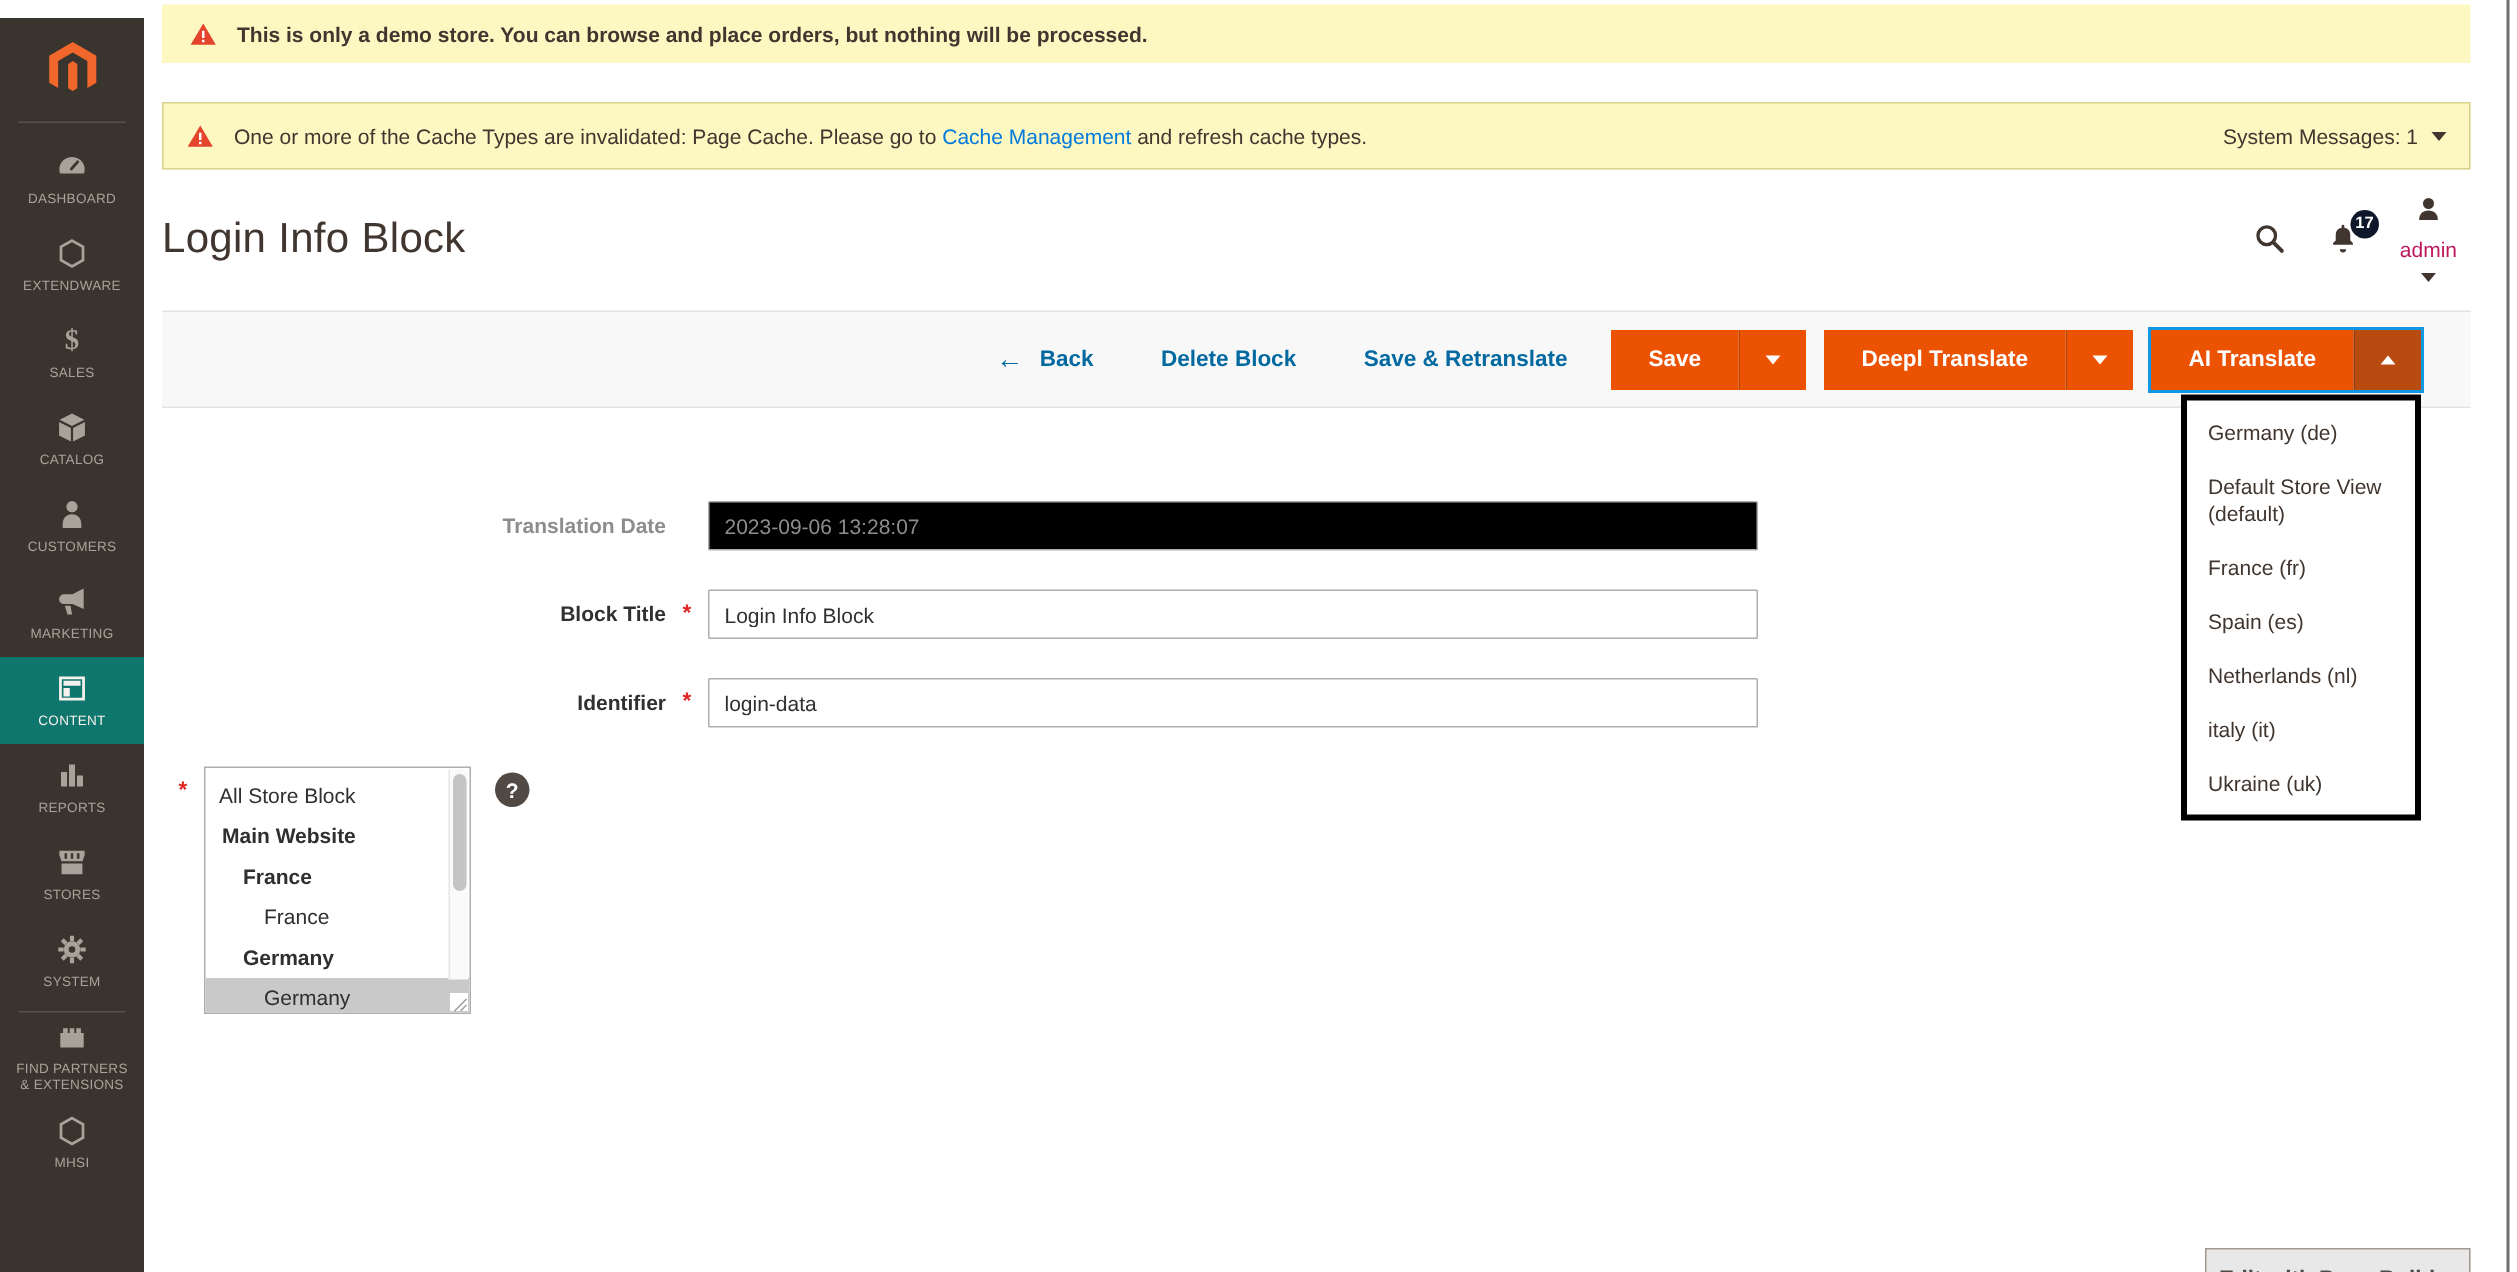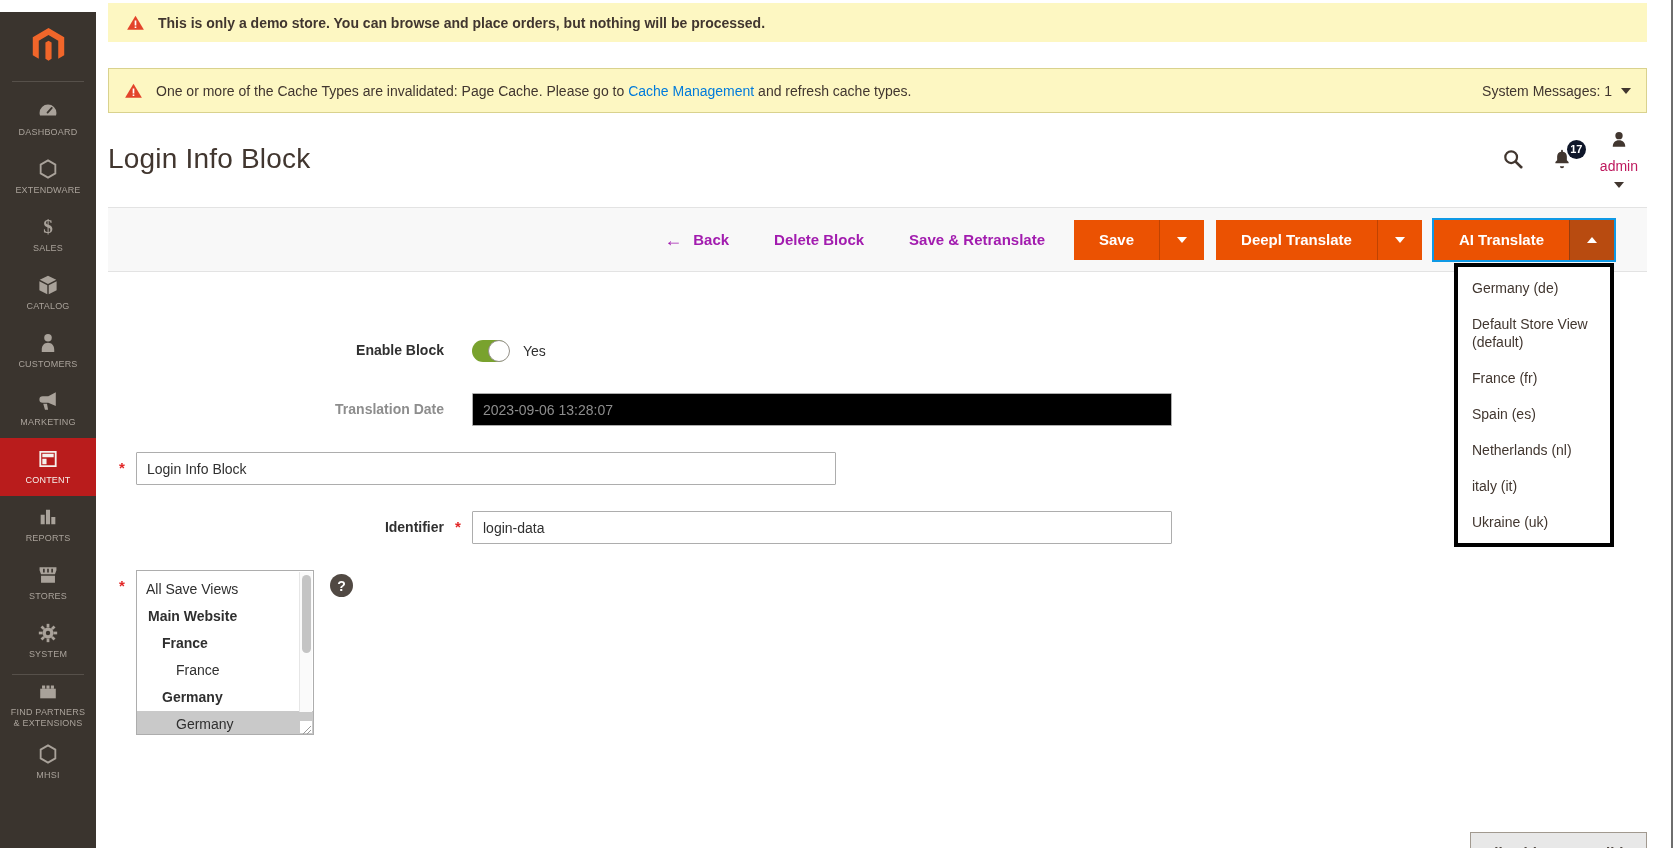"Back" .tbtn { color: #a21caf -> #0369a1 }
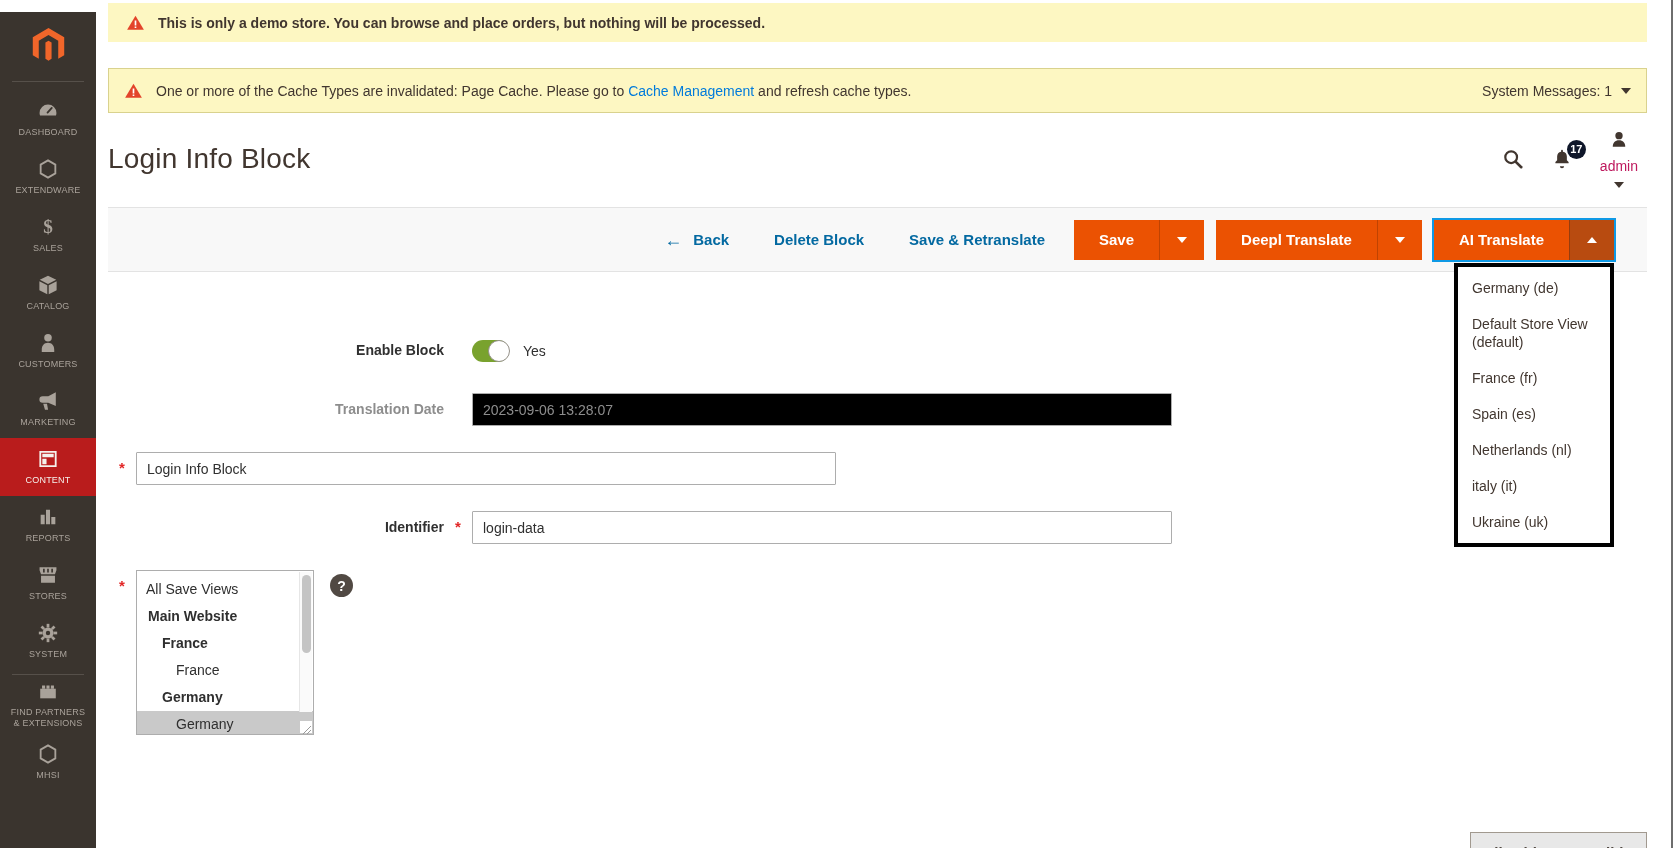"Enable Block" div.frow { html: <div> <div>Enable Block</div> <div></div> <div> <div> <div></div> </div> <span>Yes</span> </div> </div> -> none }
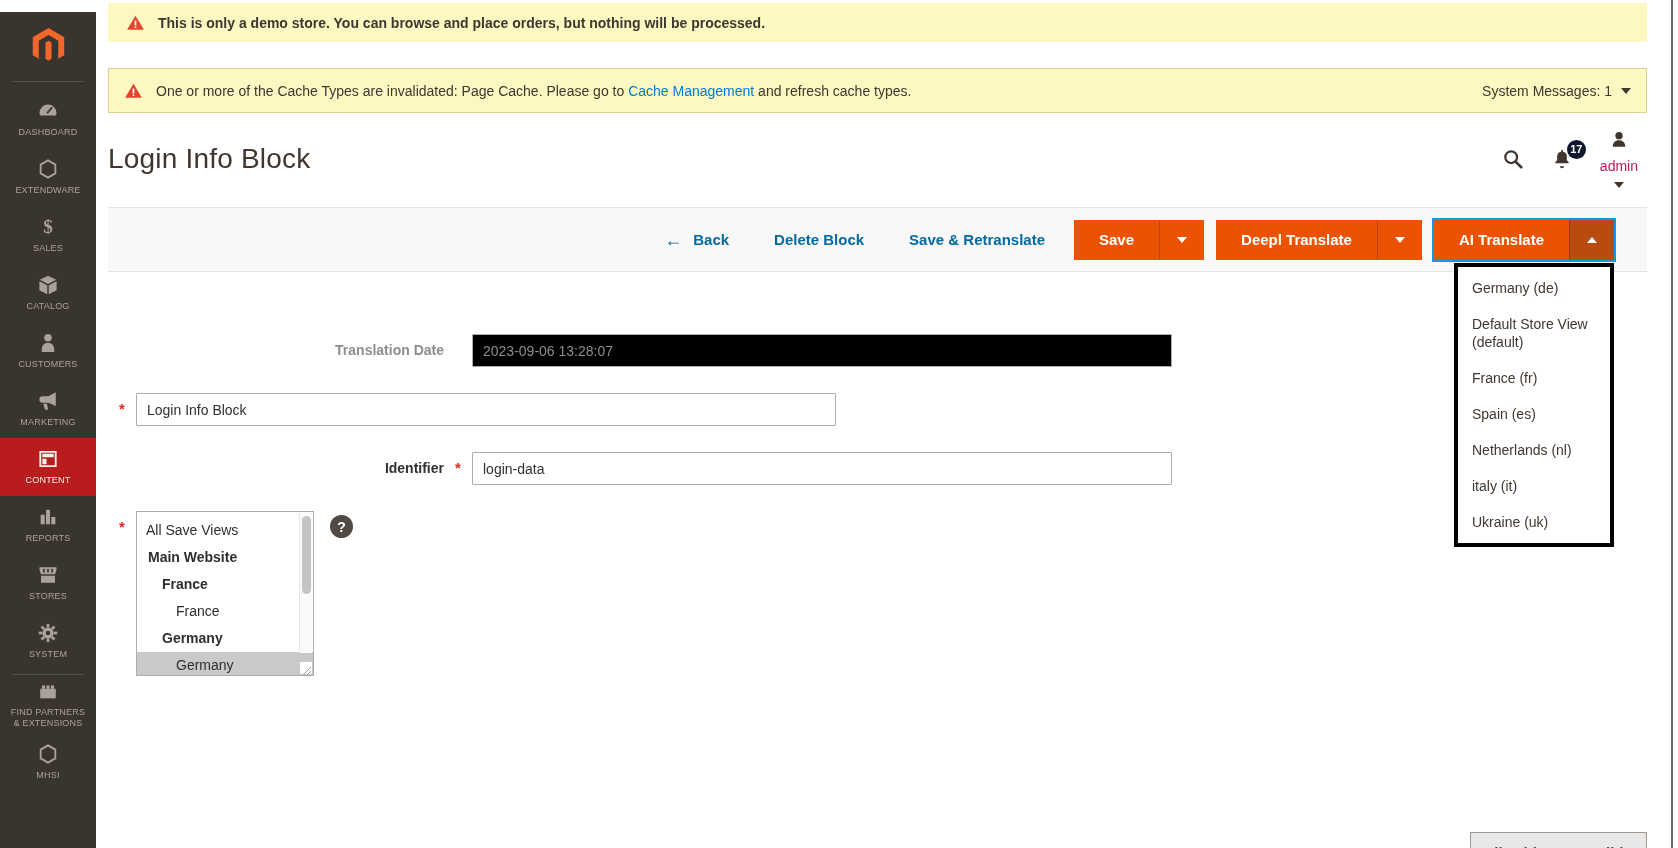"Block Title" div.flabel { html: none -> <div>Block Title</div> }
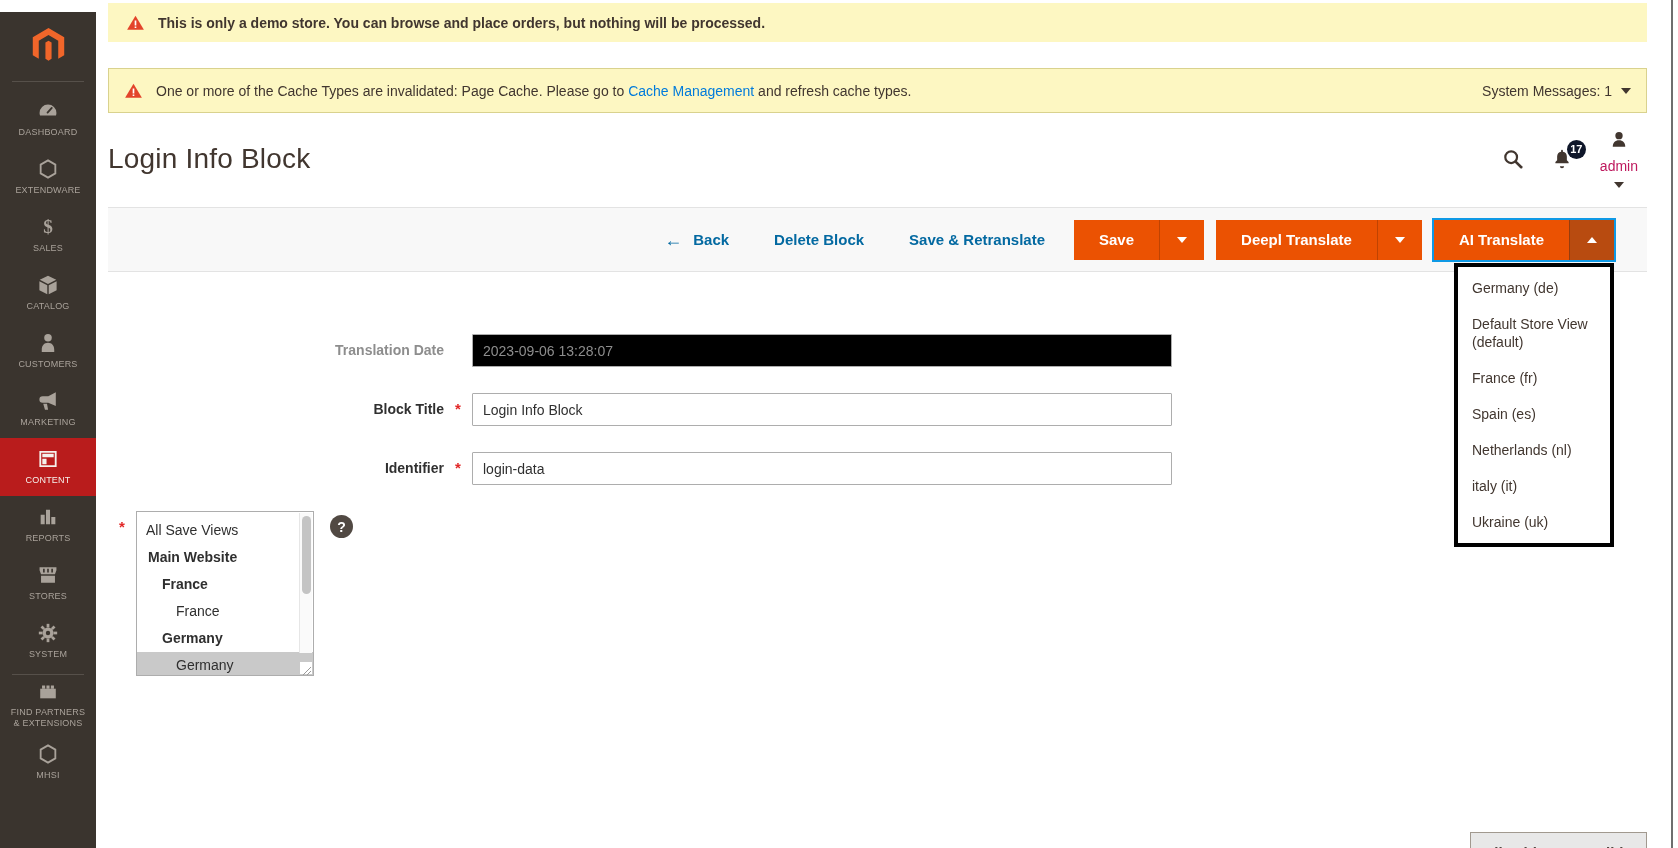"CONTENT" .side-item.active { background: #b91c1c -> #0f766e }
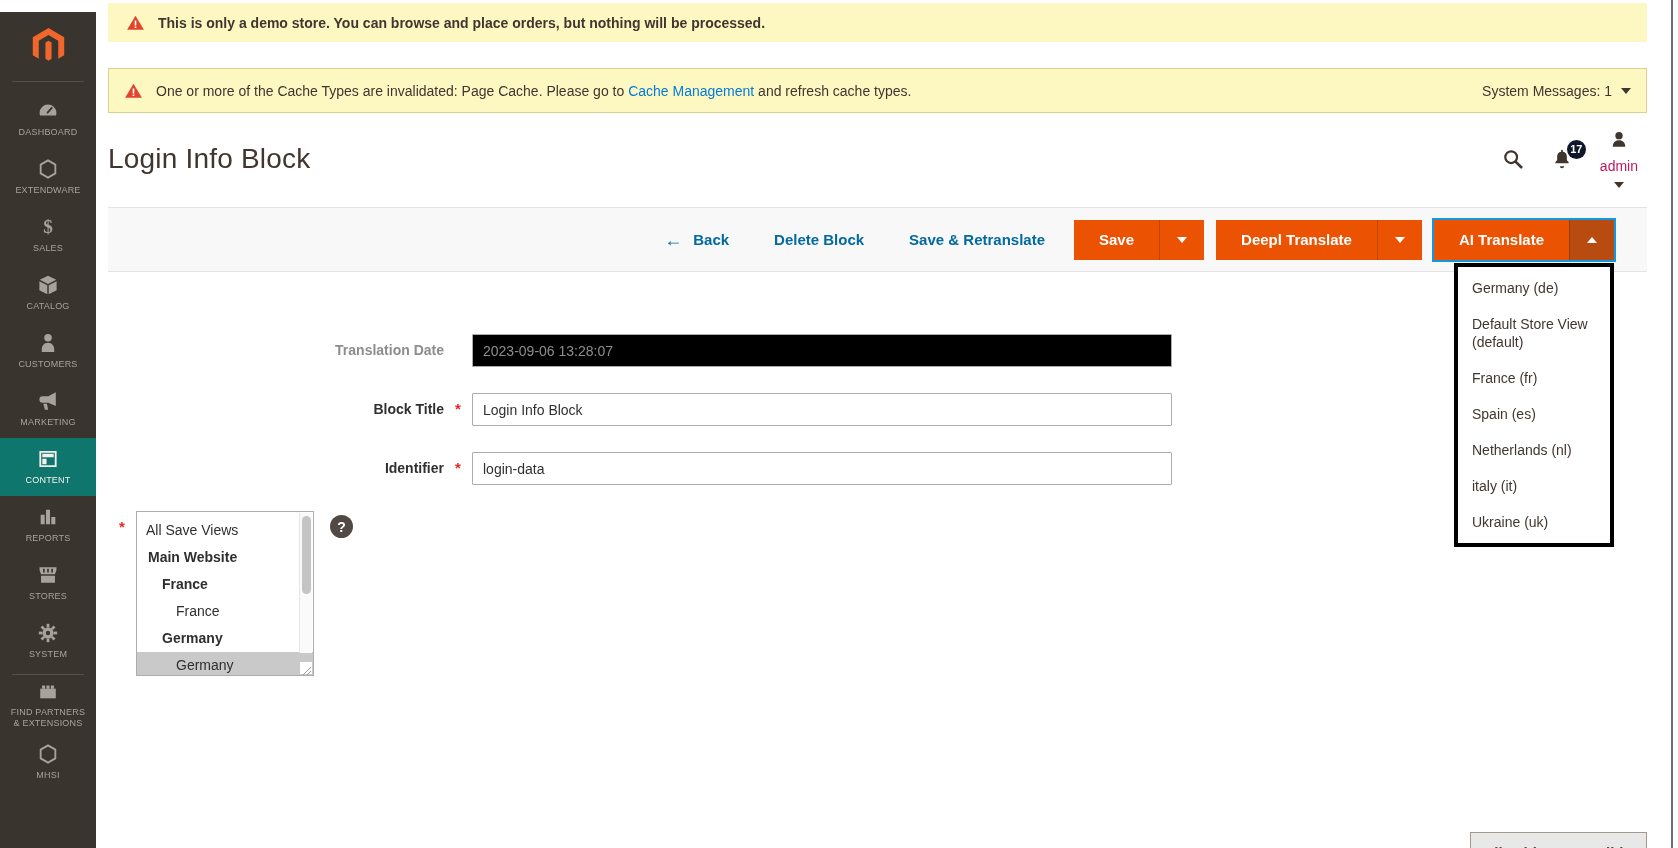"All Save Views" div.opt { text: Save Views -> Store Block }
